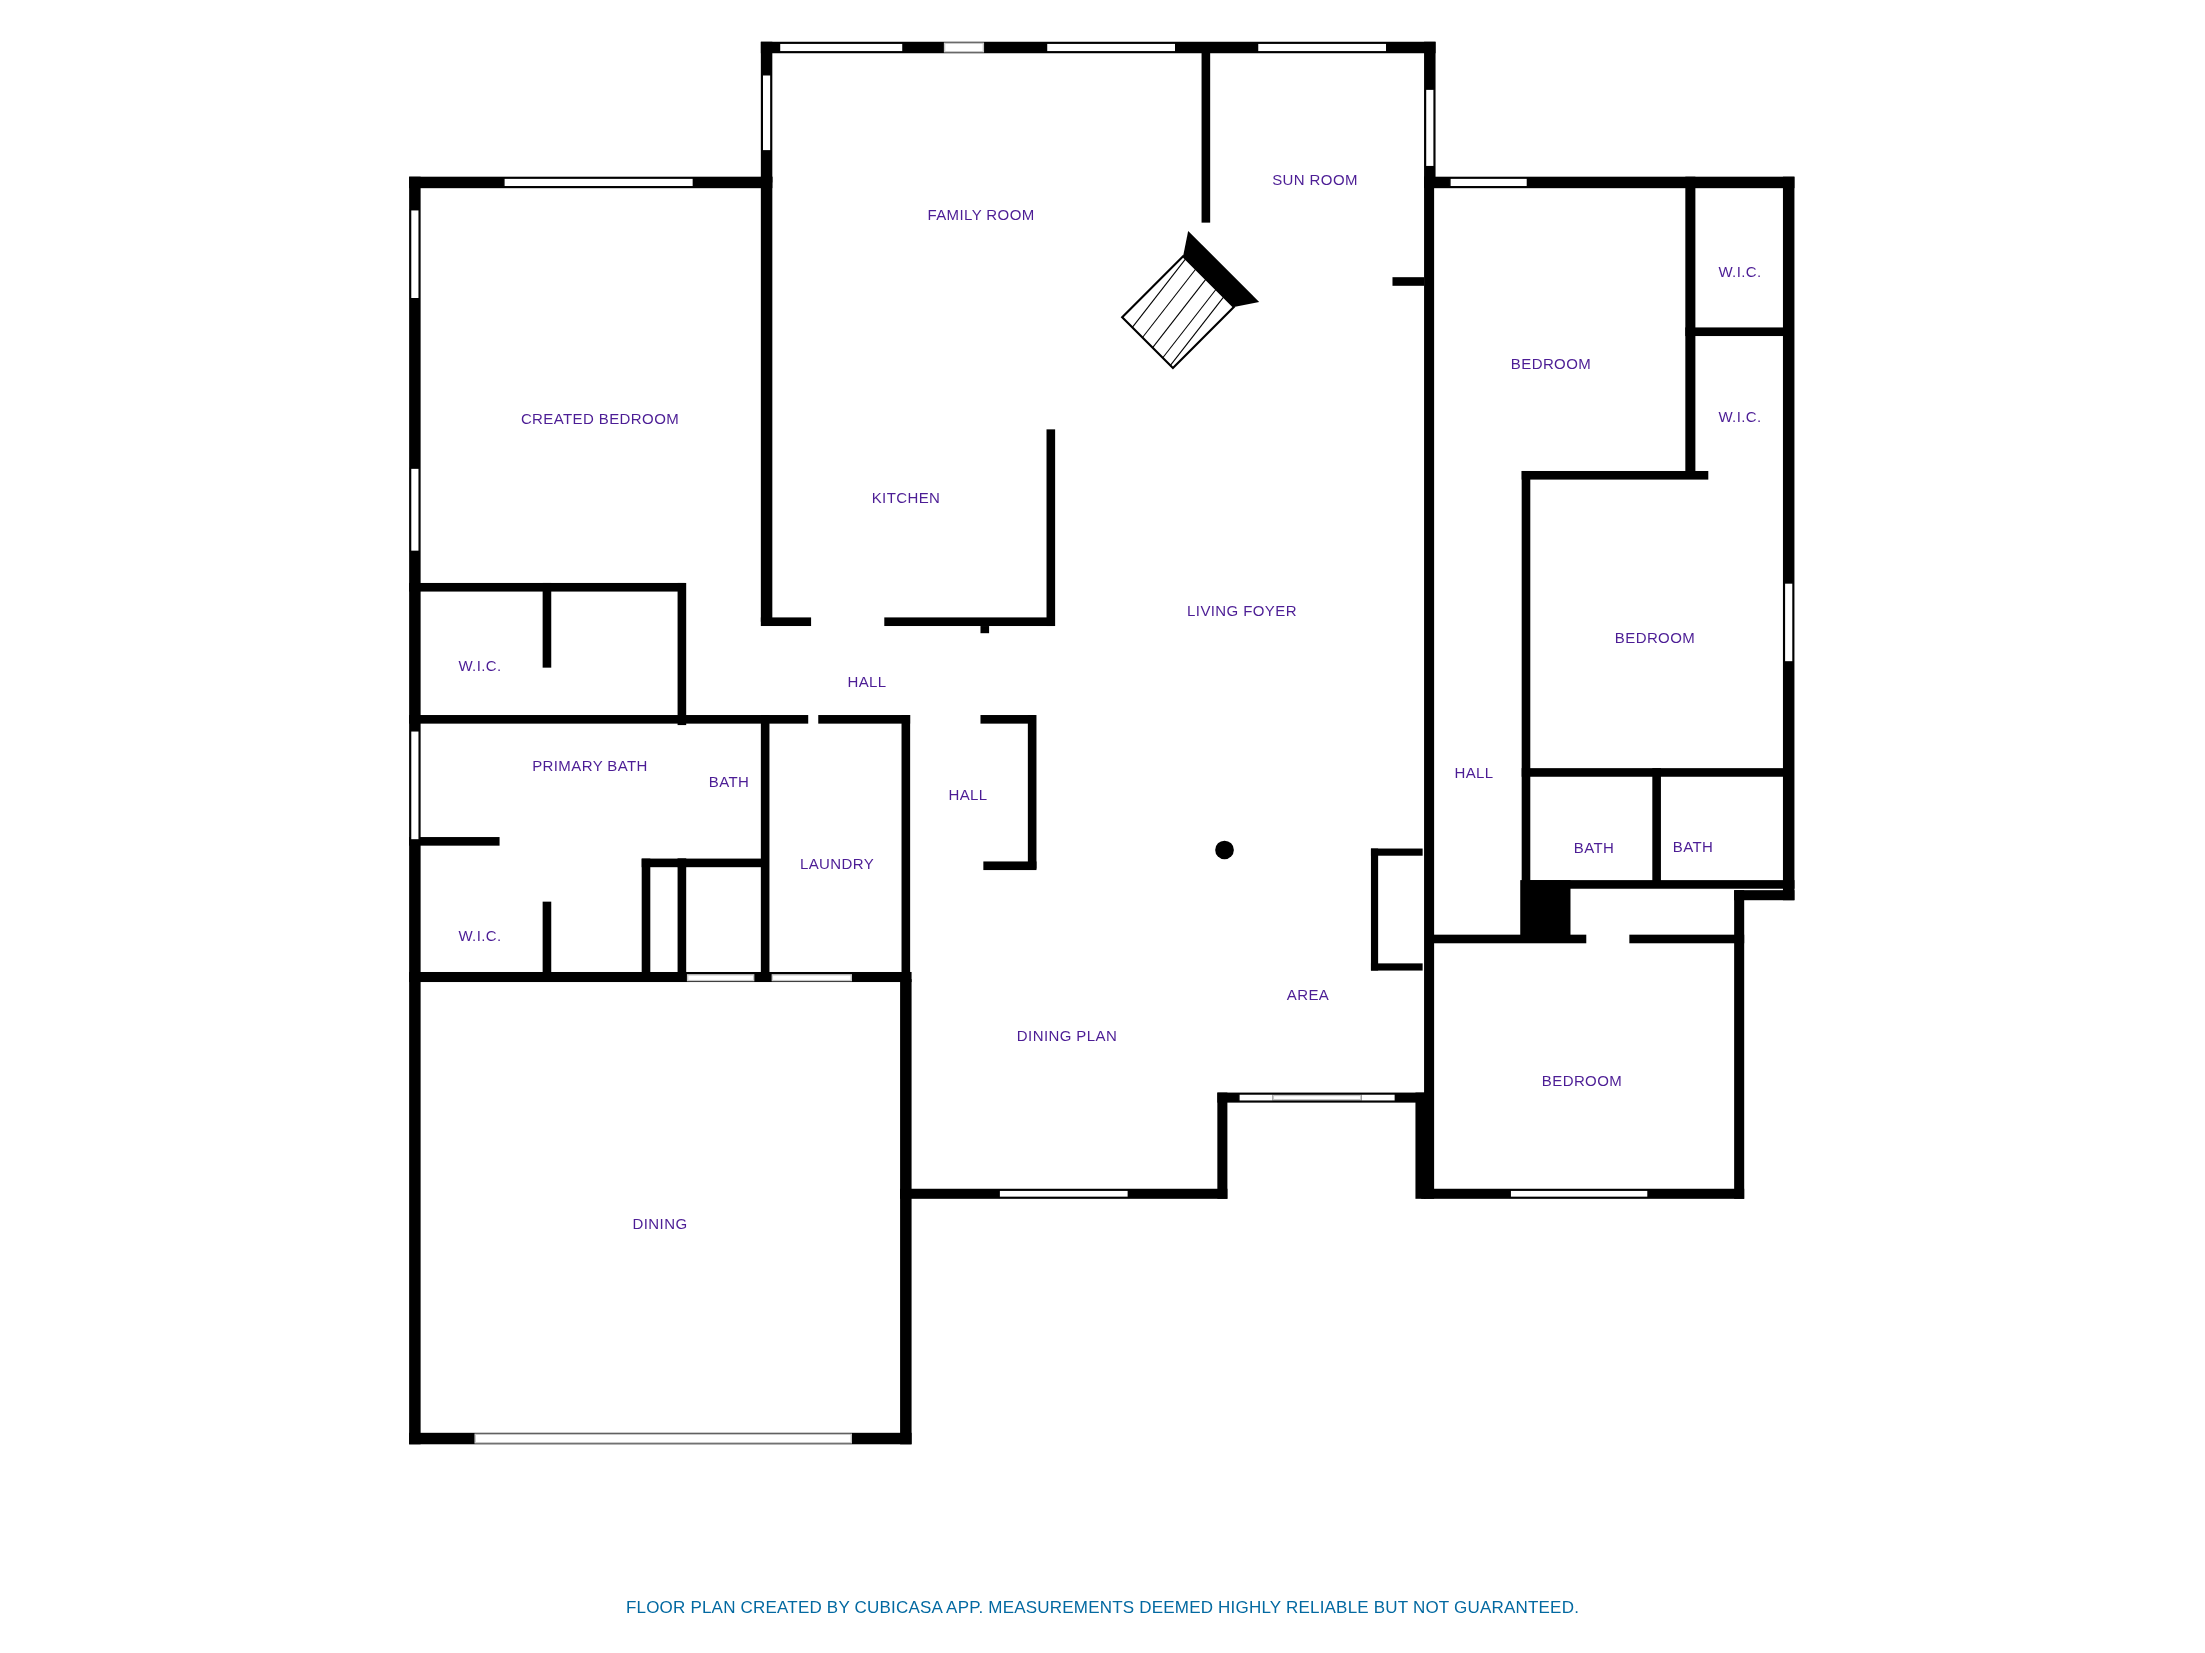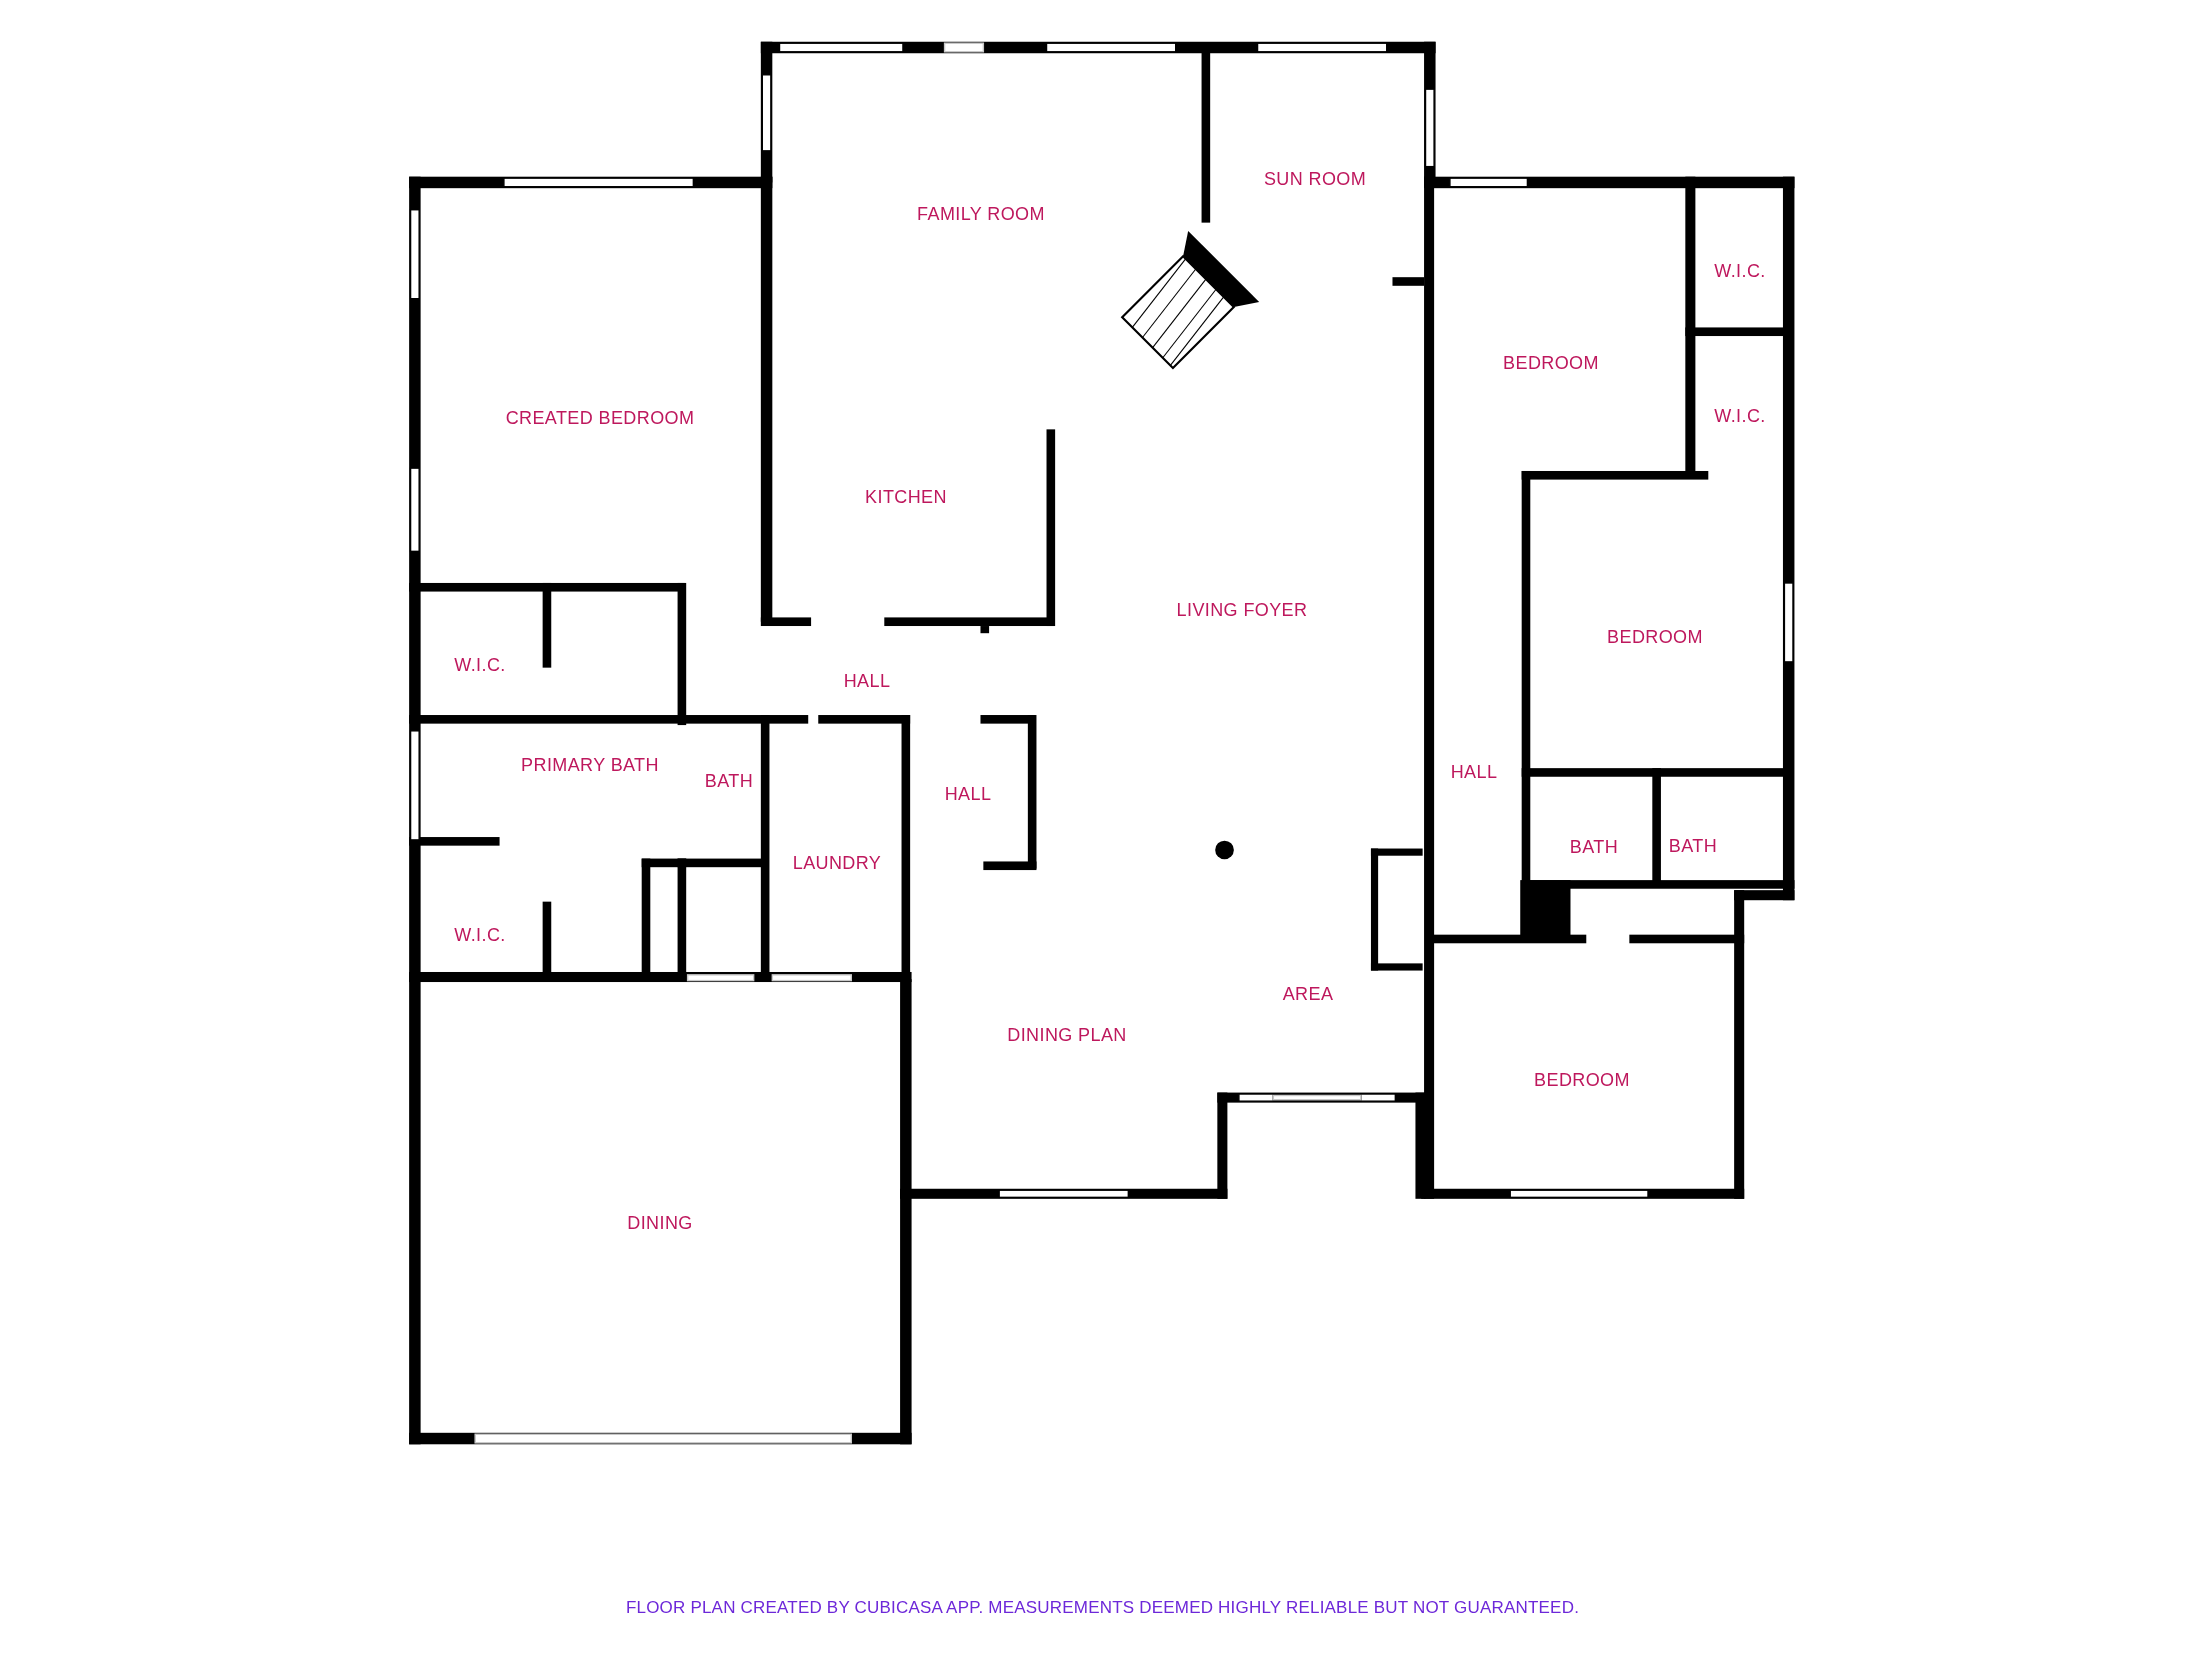"SUN ROOM" .label { color: #be185d -> #4c1d95; font-size: 18px -> 15px }
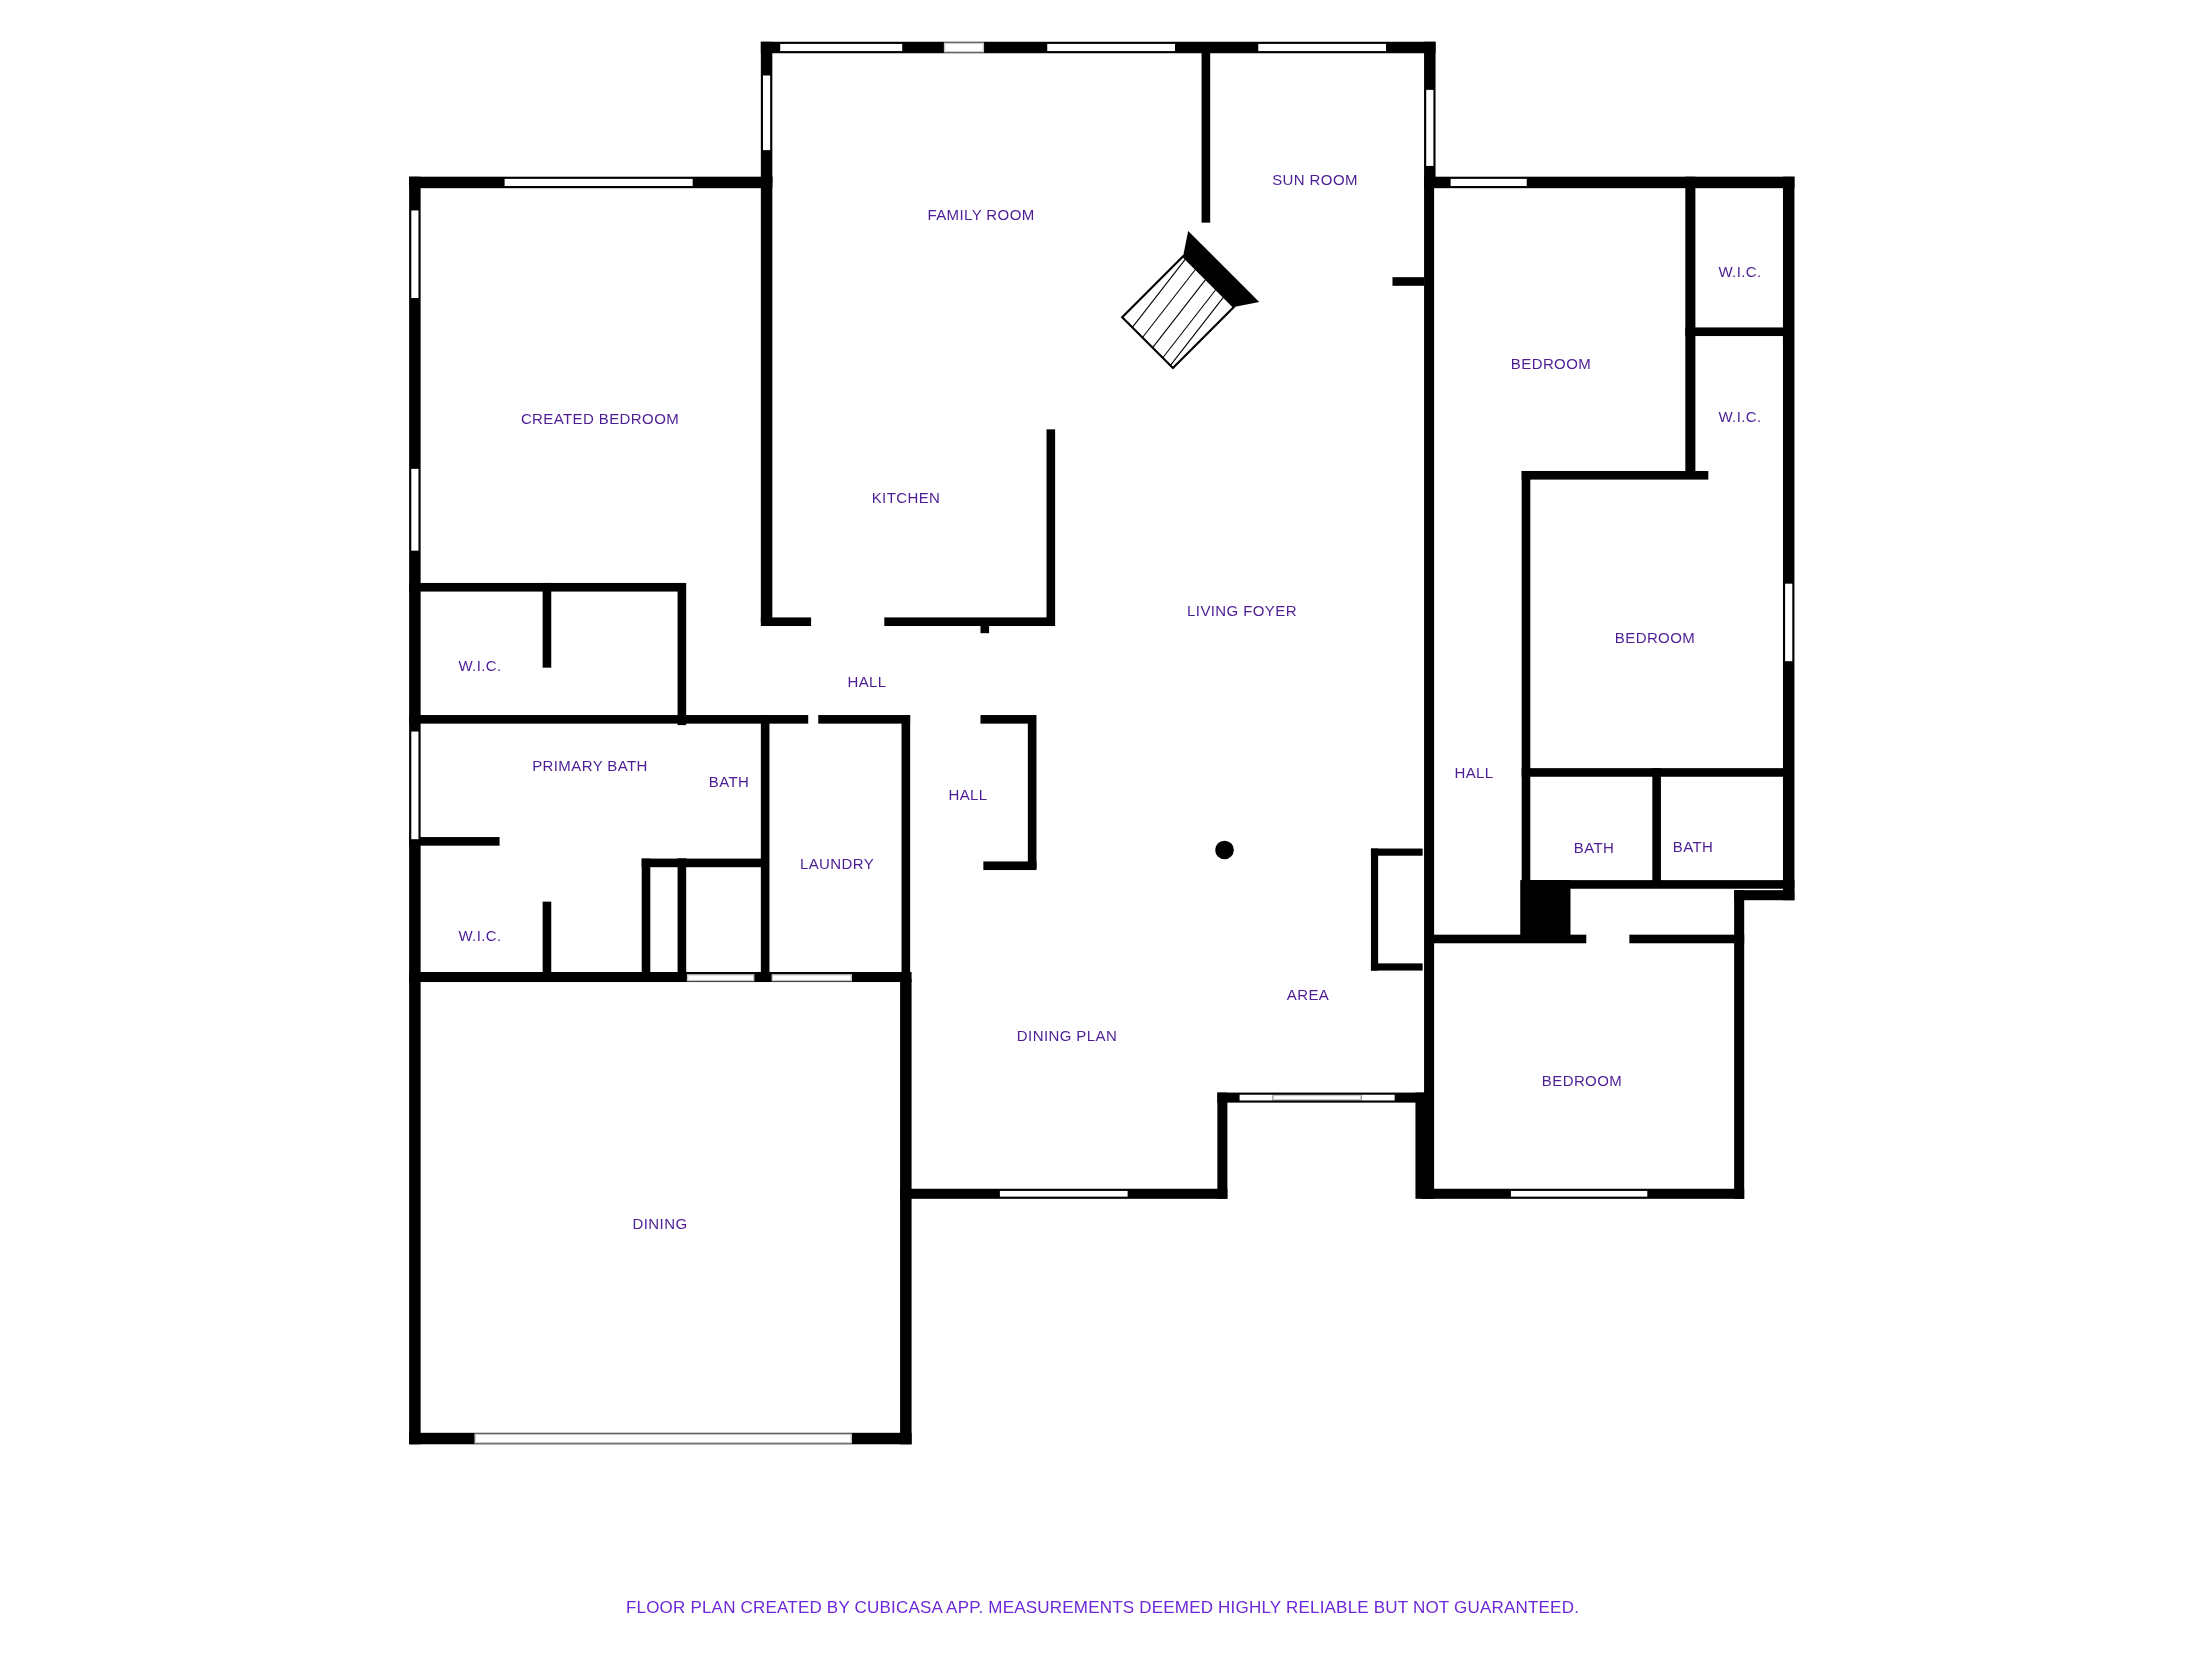"FLOOR PLAN CREATED BY CUBICASA" .footer { color: #6d28d9 -> #0369a1 }
